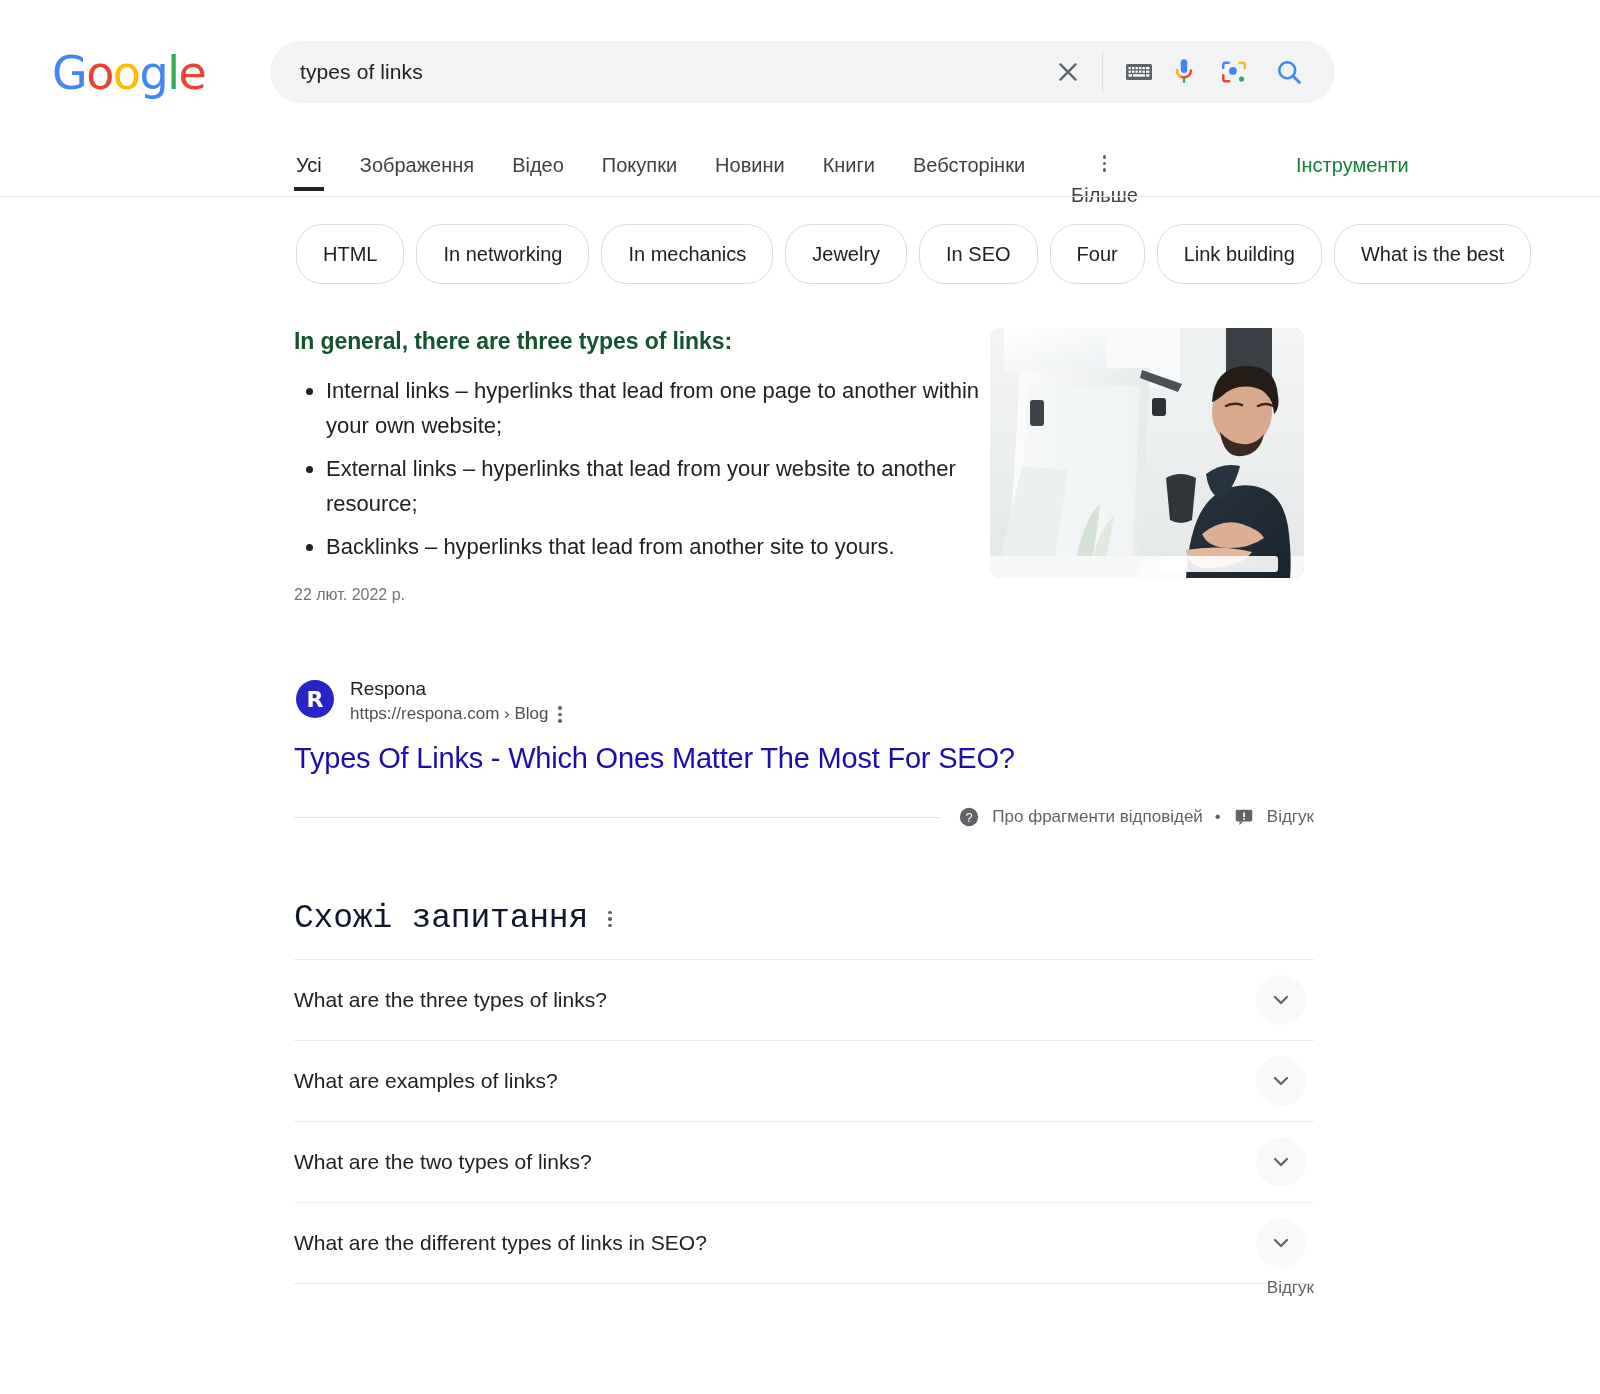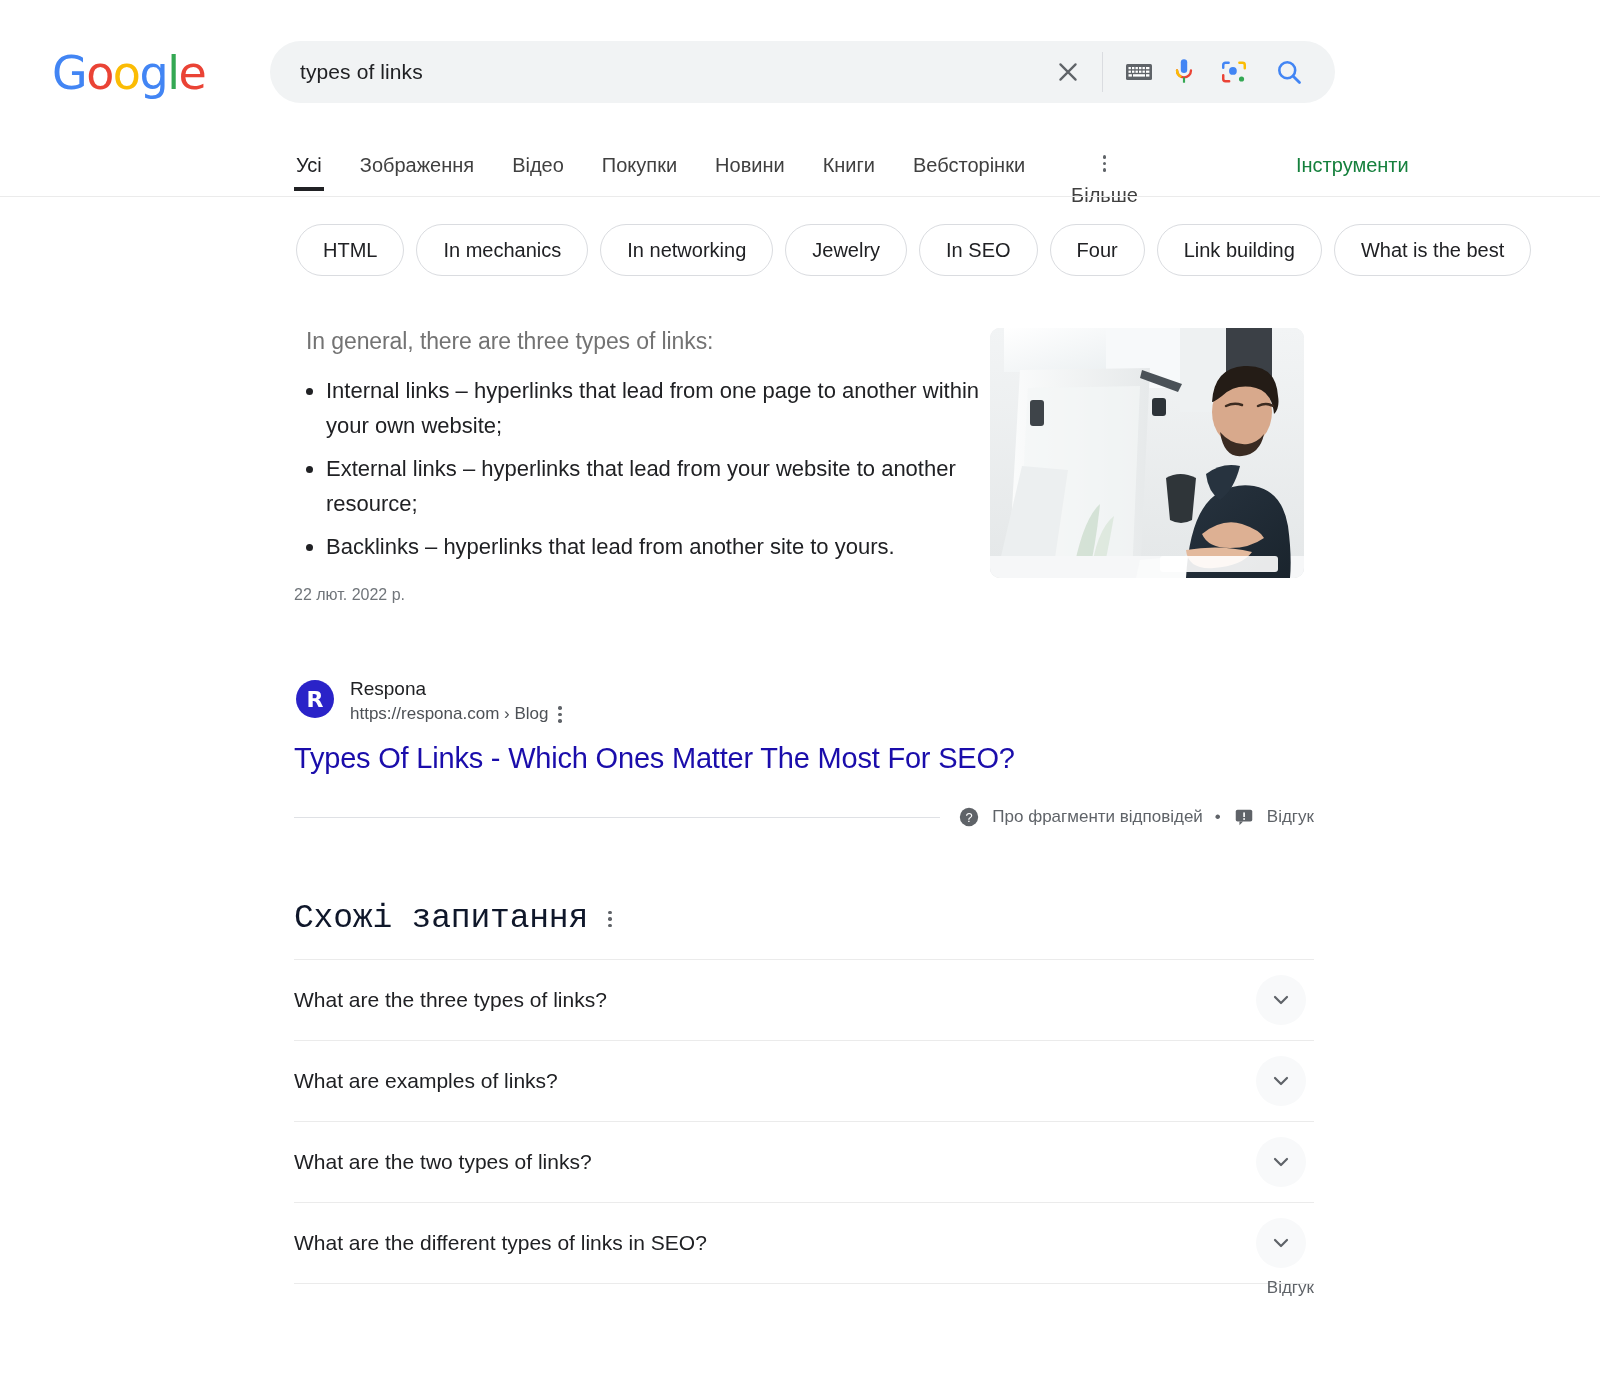"HTML" .chip { height: 52px -> 60px }
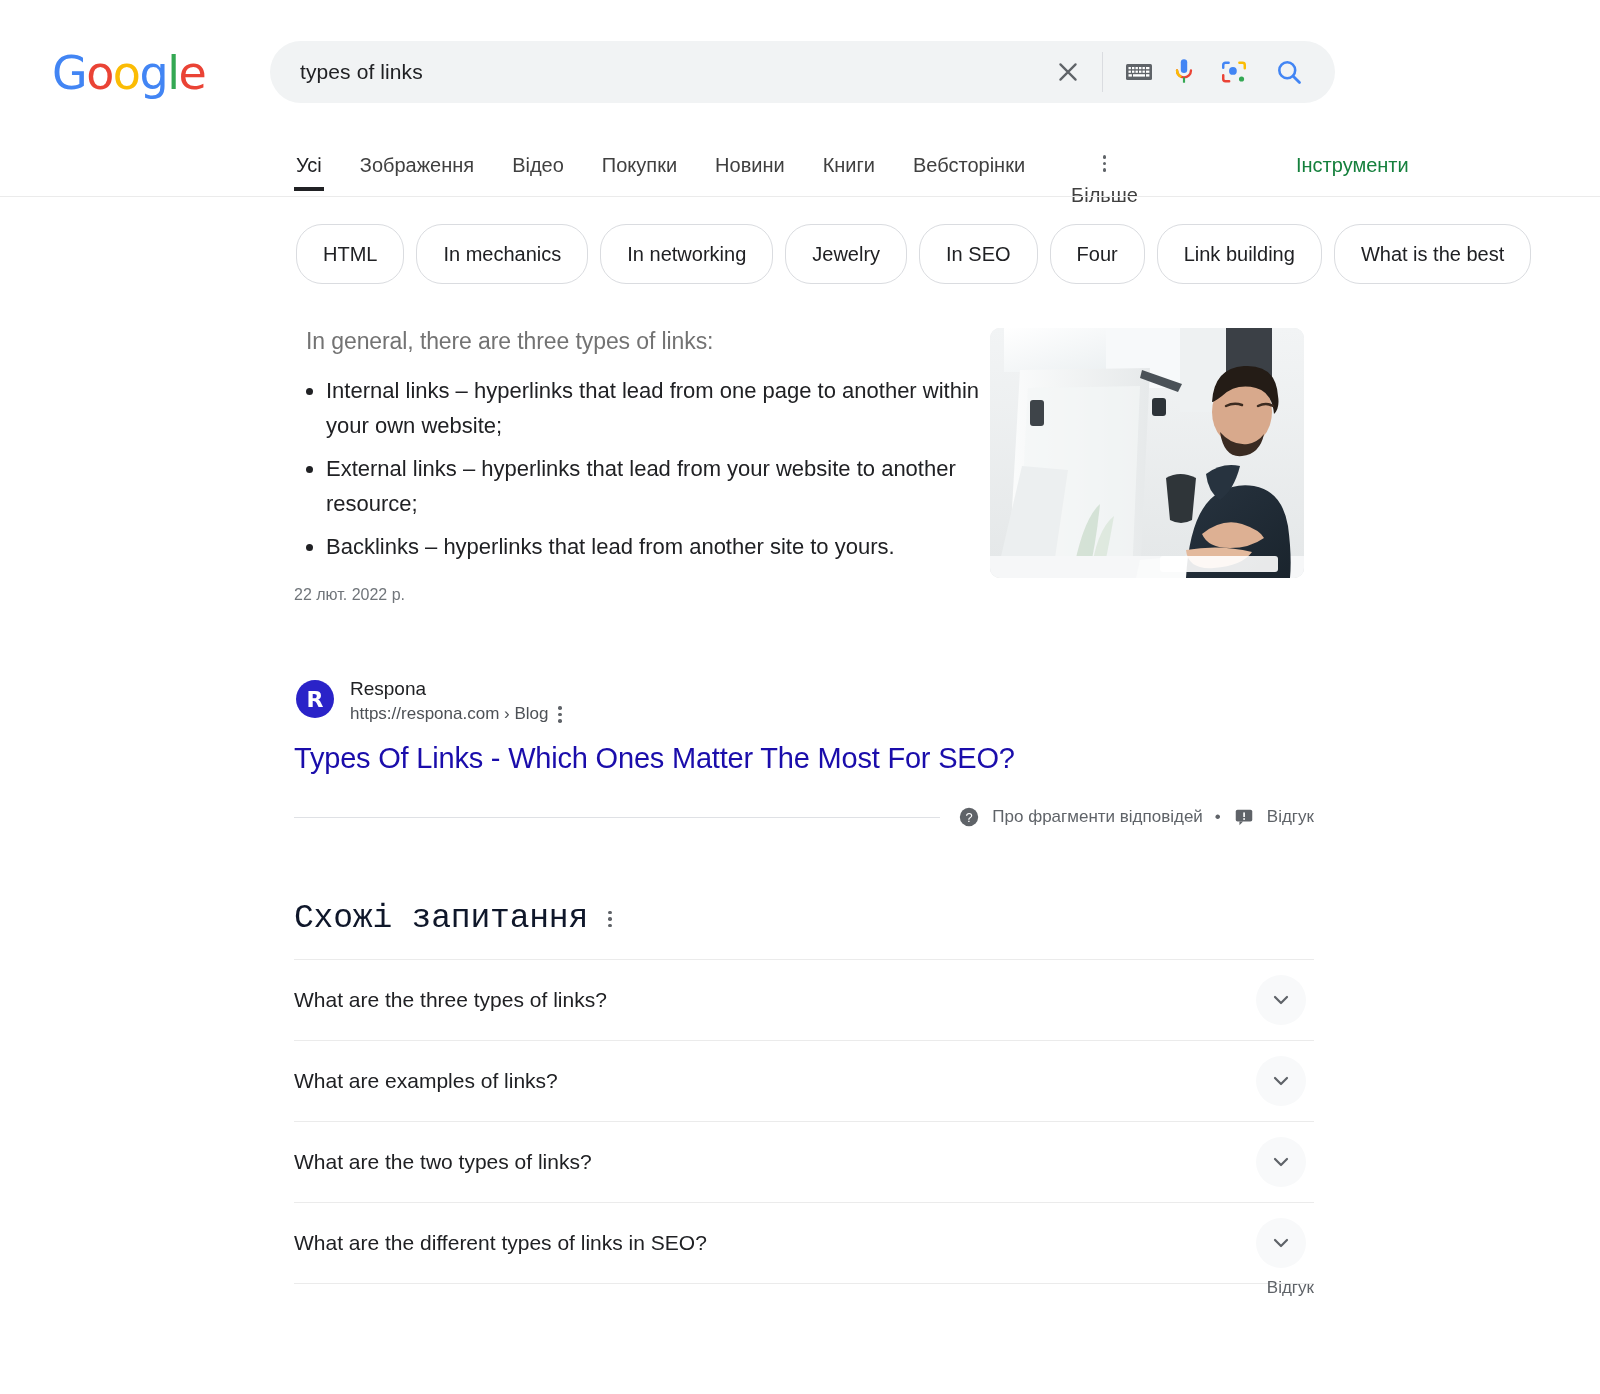"In mechanics" div.chip { order: before "In networking" -> after "In networking" }
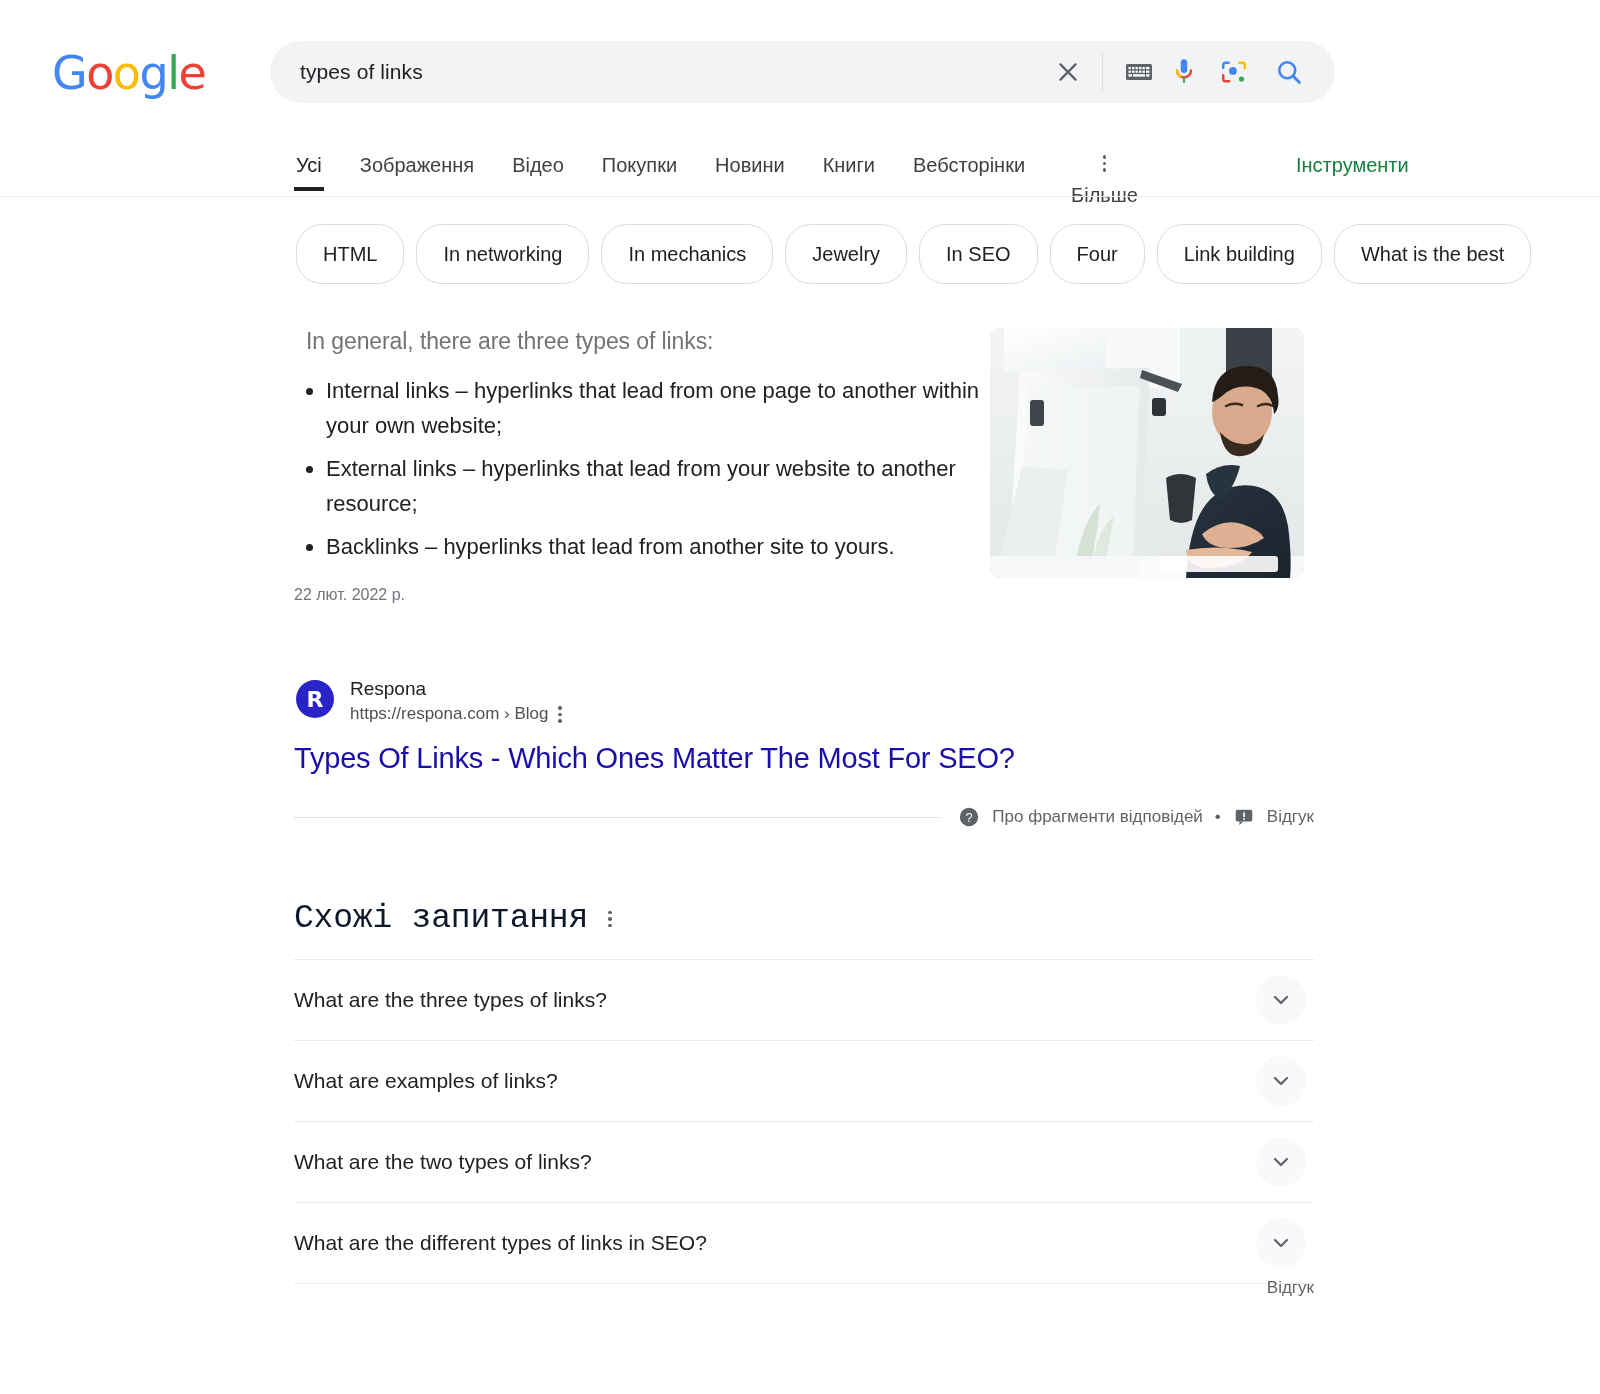"In general, there are three" .snip-title { color: #737373 -> #14532d; font-weight: normal -> bold; margin: 0 0 18px 12px -> 0 0 18px 0 }
